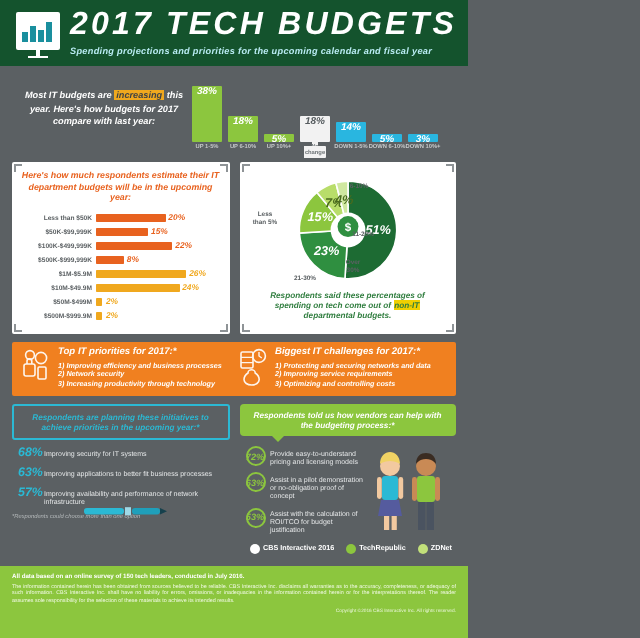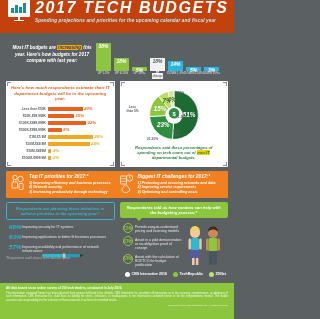"2017 TECH BUDGETS" .header { align-items: flex-start -> center; background: #c2410c -> #14532d }
